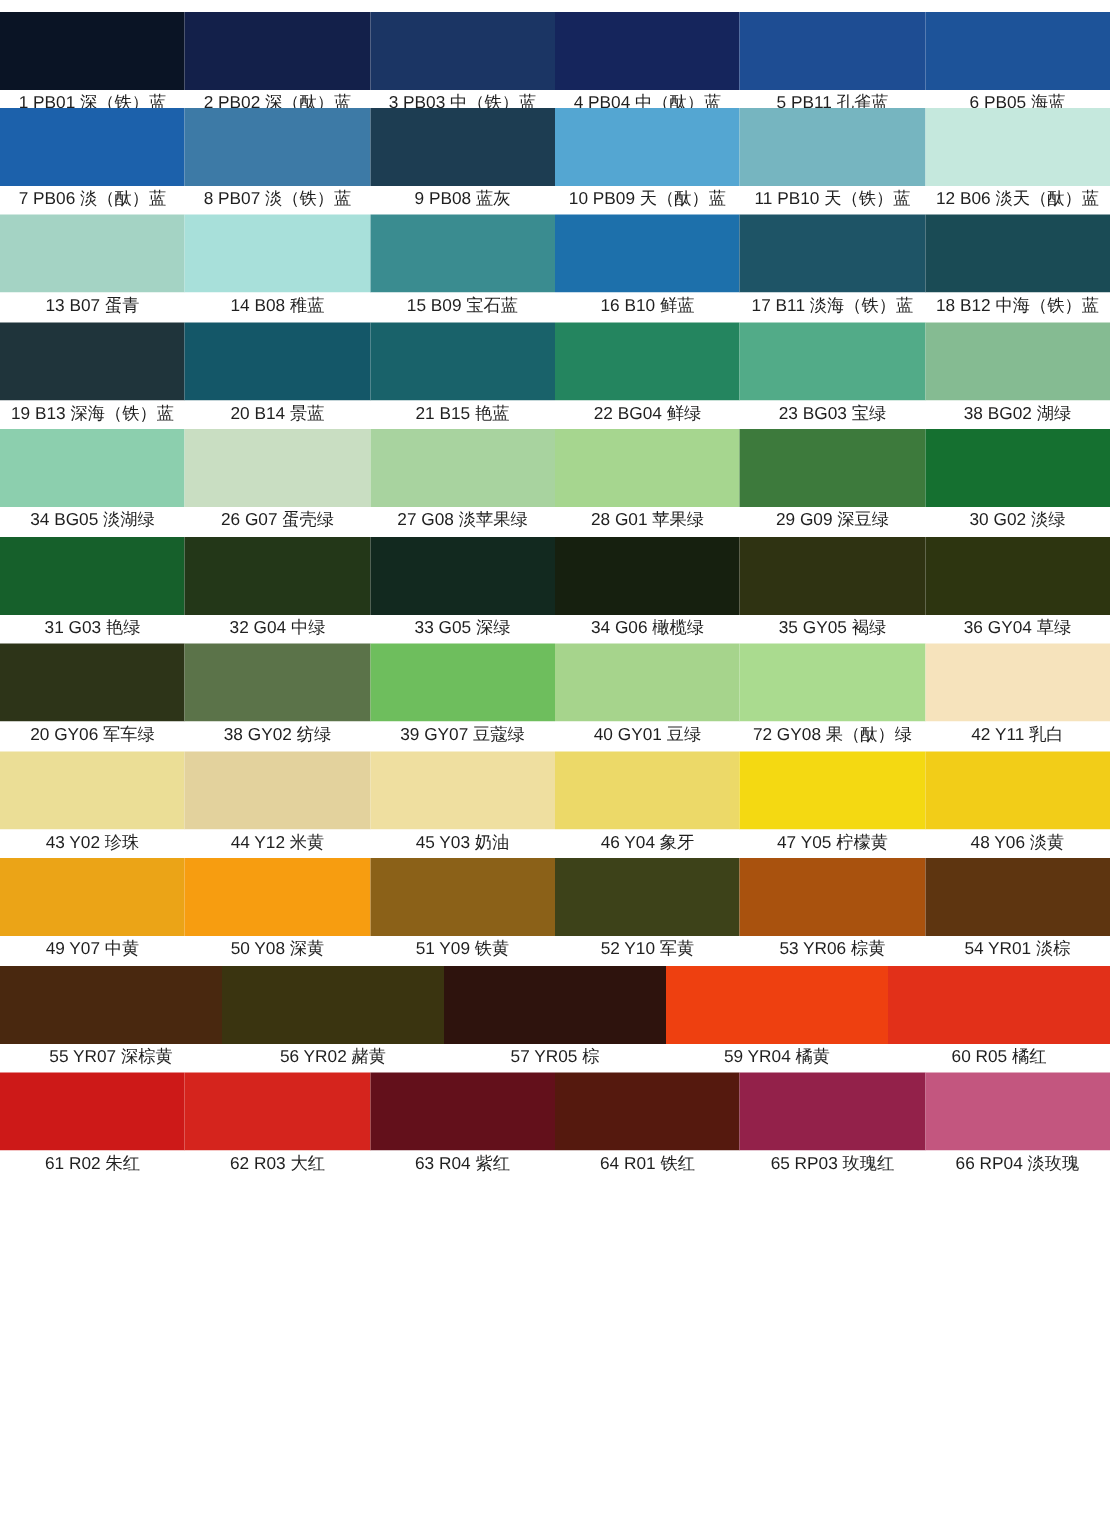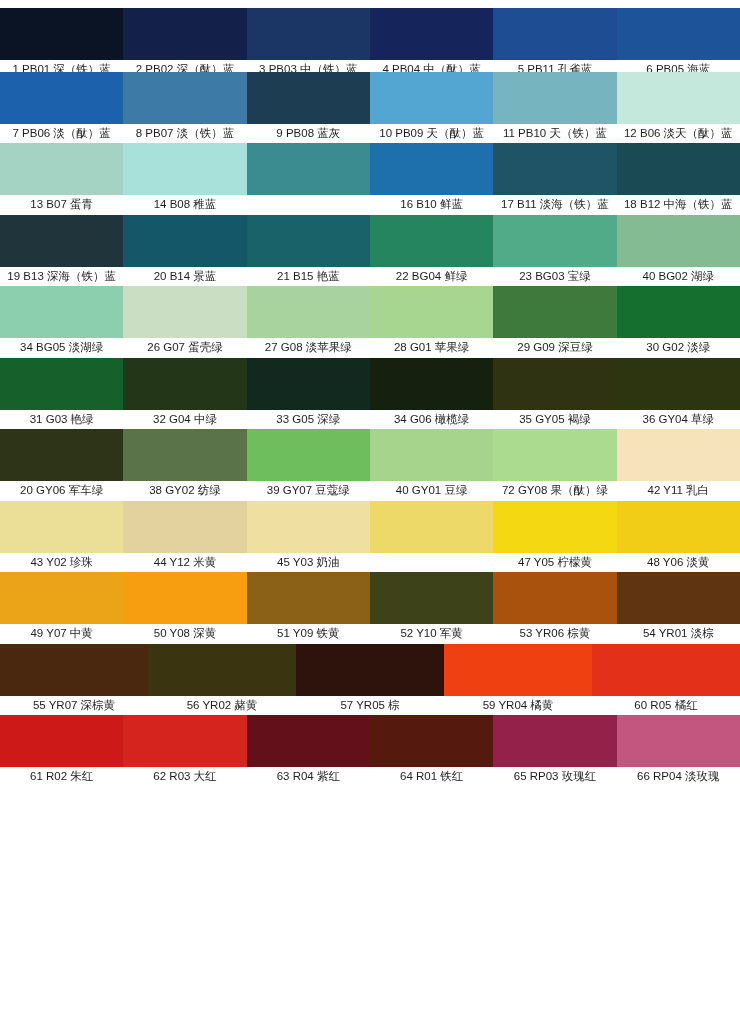"15 B09 宝石蓝" div.swatch-label { html: none -> <div>15 B09 宝石蓝</div> }
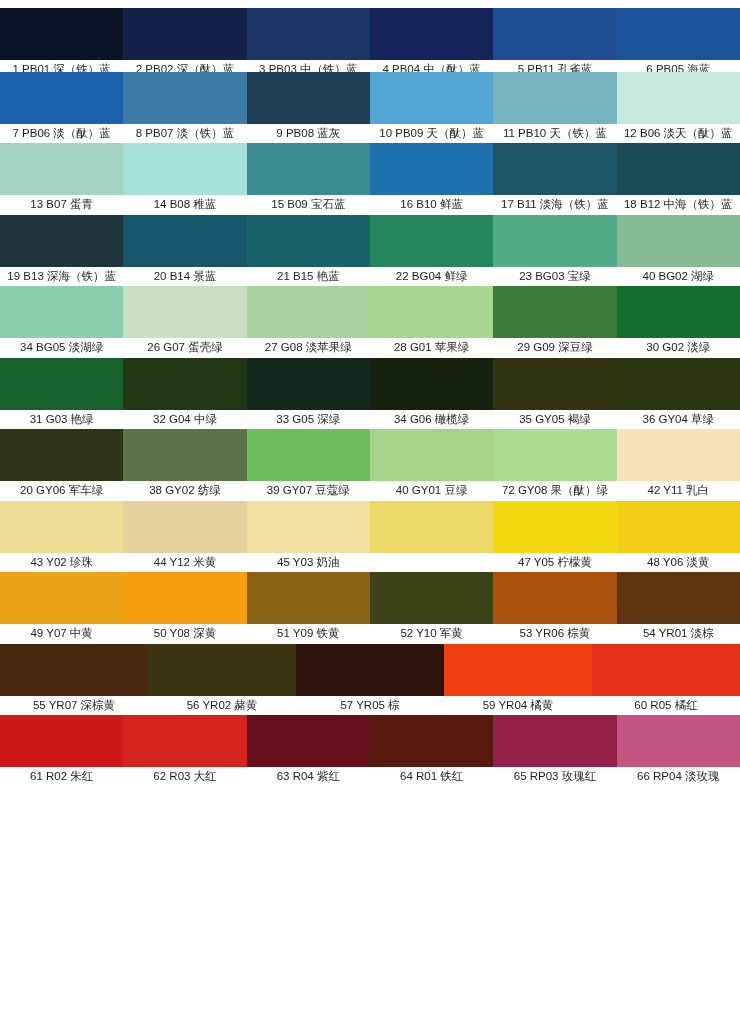"40 BG02 湖绿" div.swatch-label { text: 40 -> 38 }
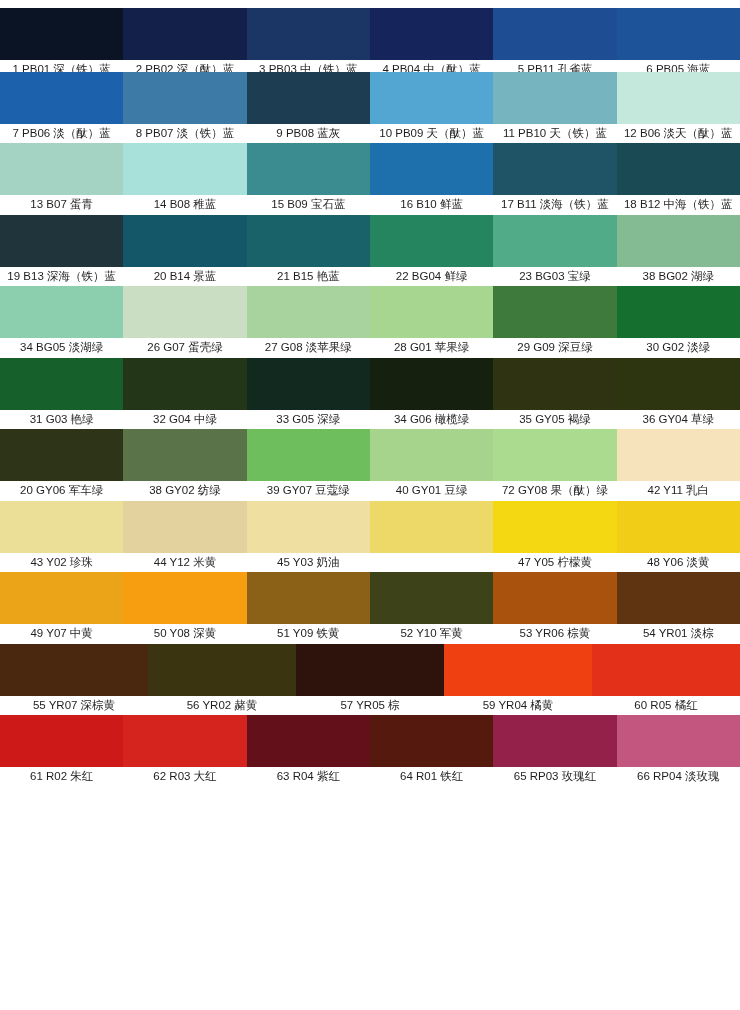"46 Y04 象牙" div.swatch-label { html: none -> <div>46 Y04 象牙</div> }
